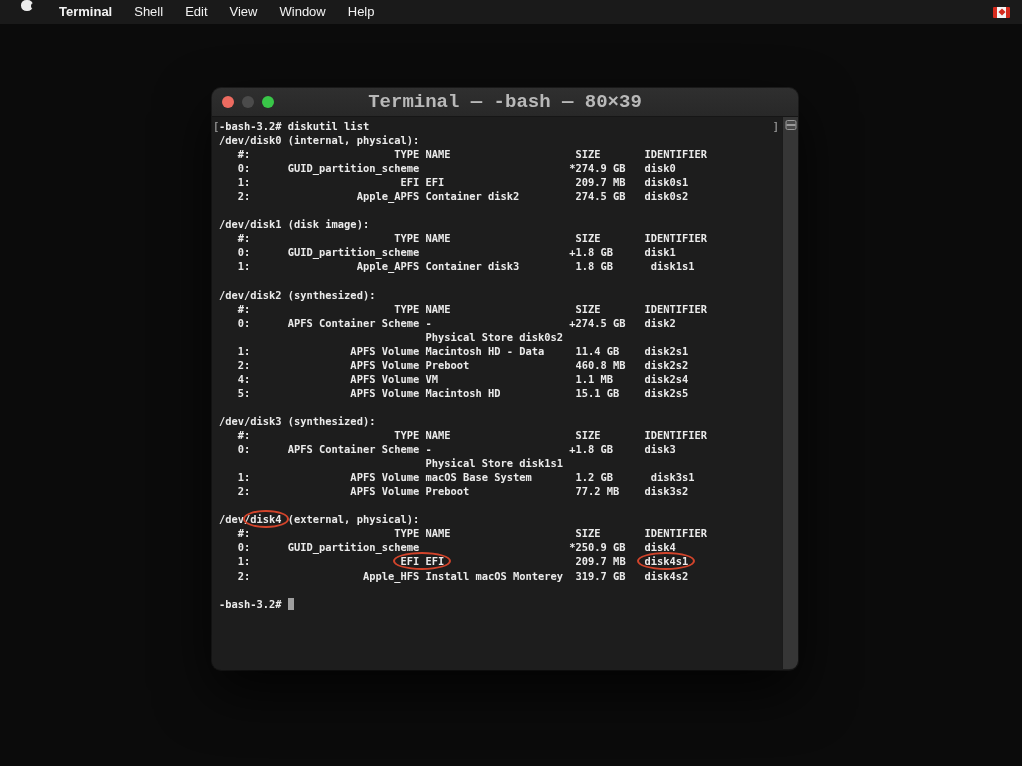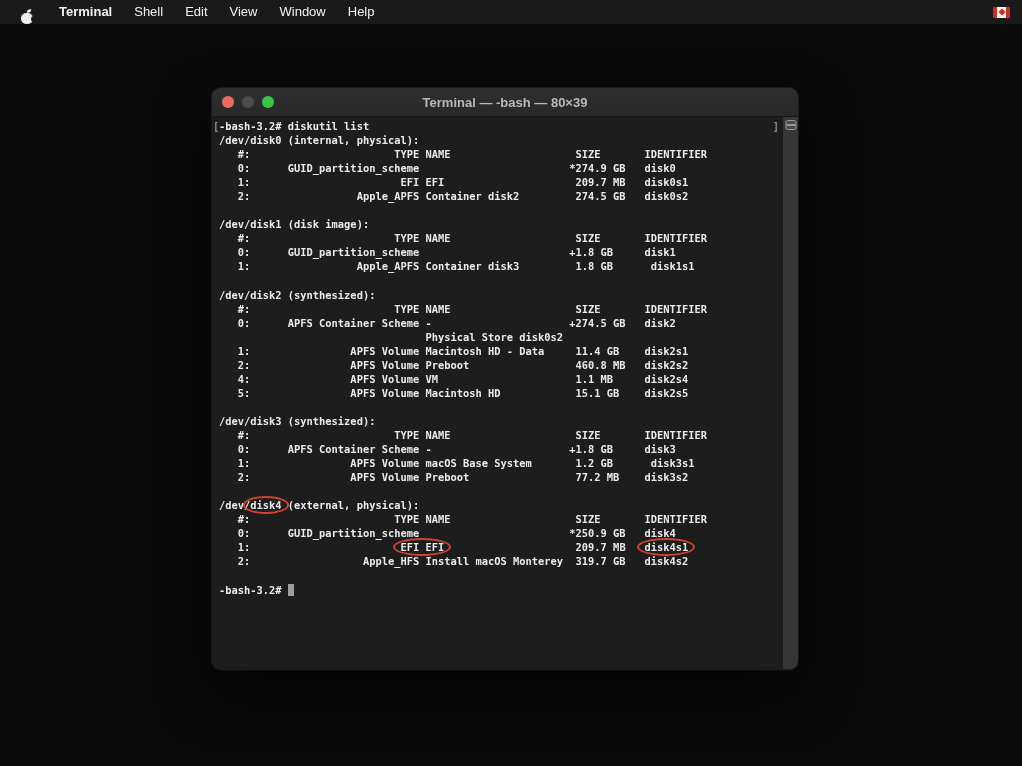"Terminal Shell Edit View Window" .menubar { align-items: flex-end -> flex-start }
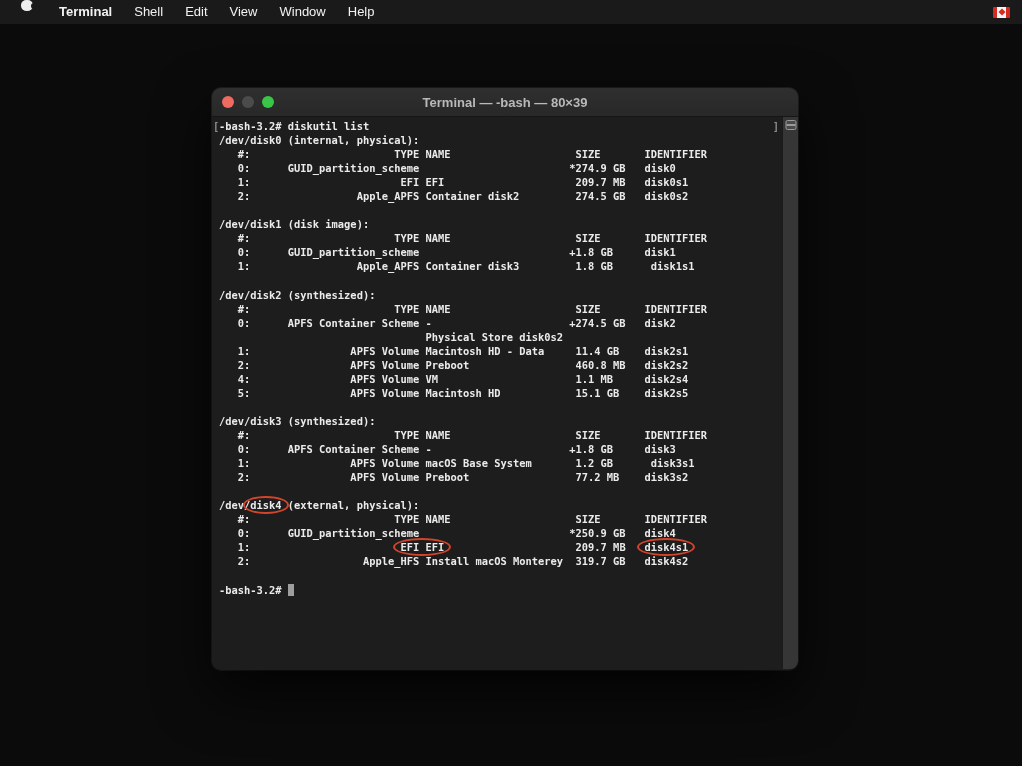"Terminal — -bash — 80×39" .titlebar-title { font-family: none -> Liberation Mono, monospace; font-size: 13px -> 19px }
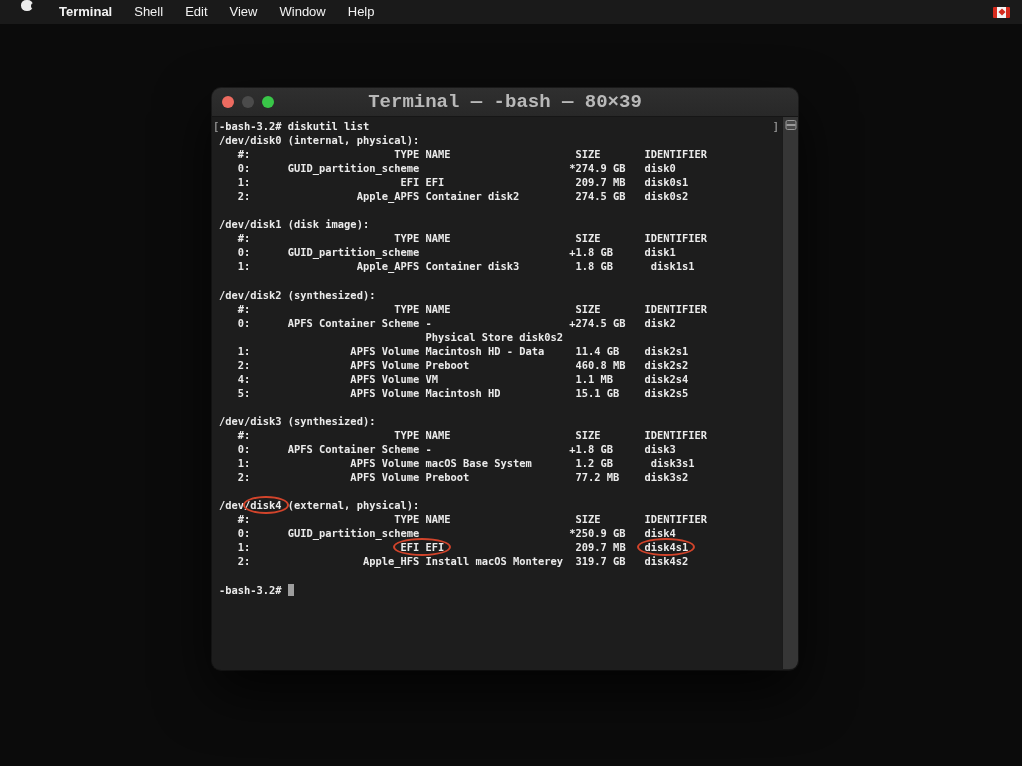"Physical Store disk1s1" div.tline { html: none -> <div> Physical Store disk1s1</div> }
